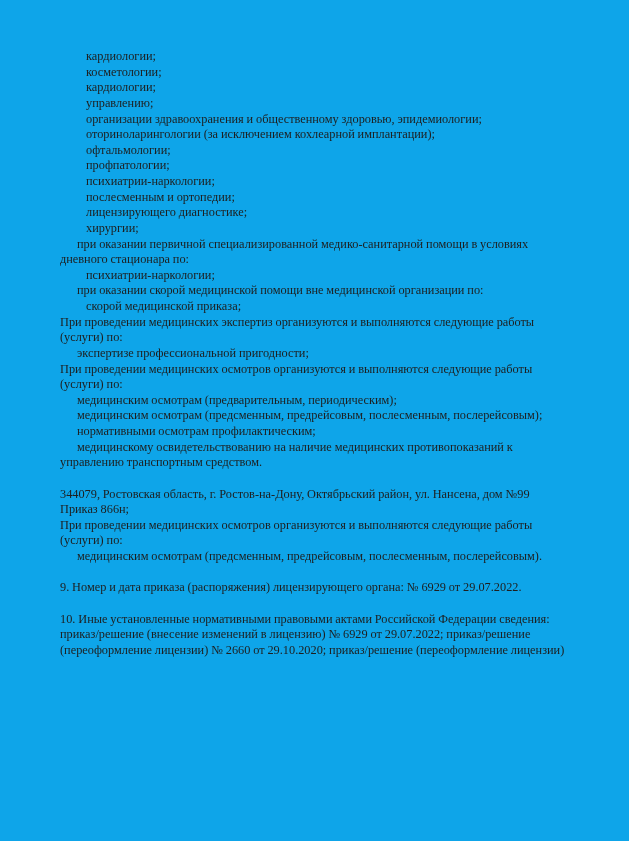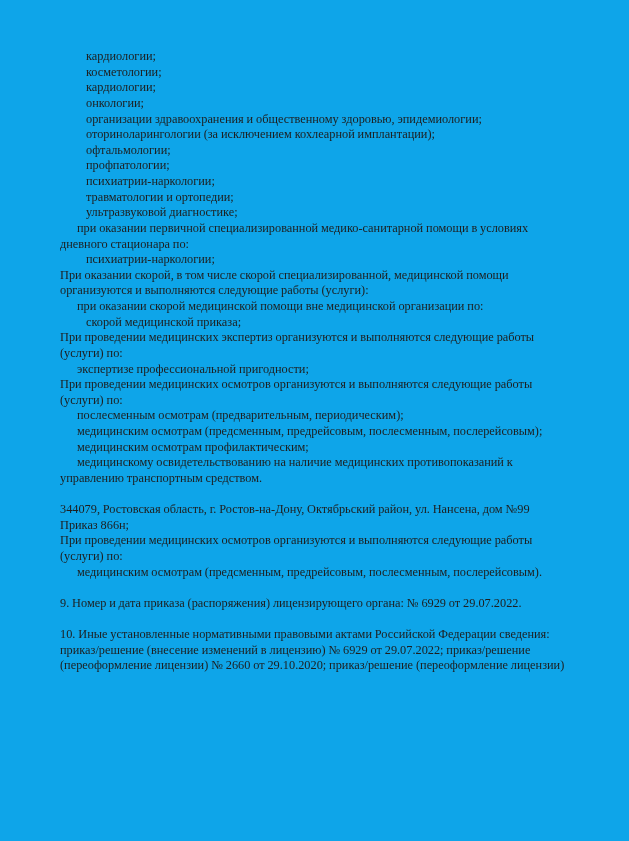"онкологии;" p.para { text: онкологии -> управлению }
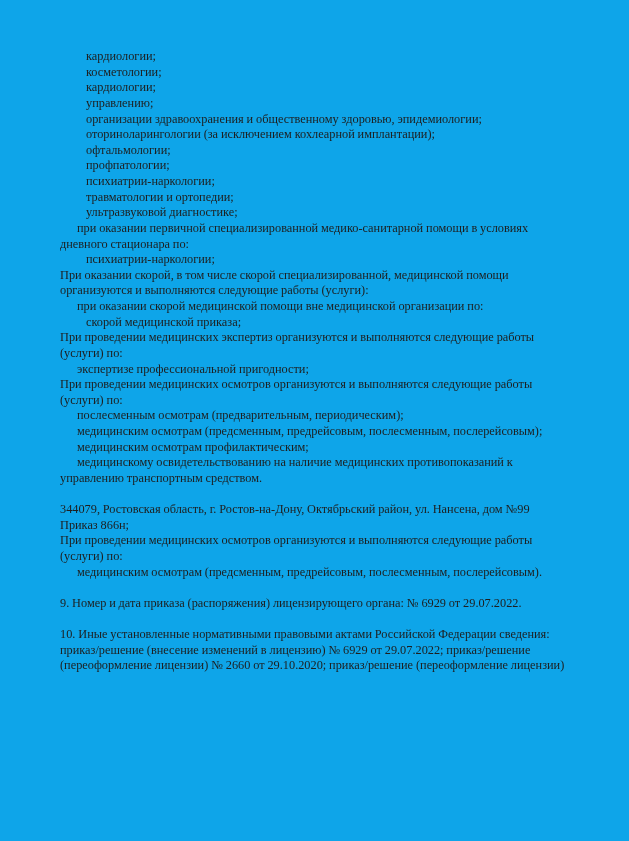"травматологии и ортопедии;" p.para { text: травматологии -> послесменным }
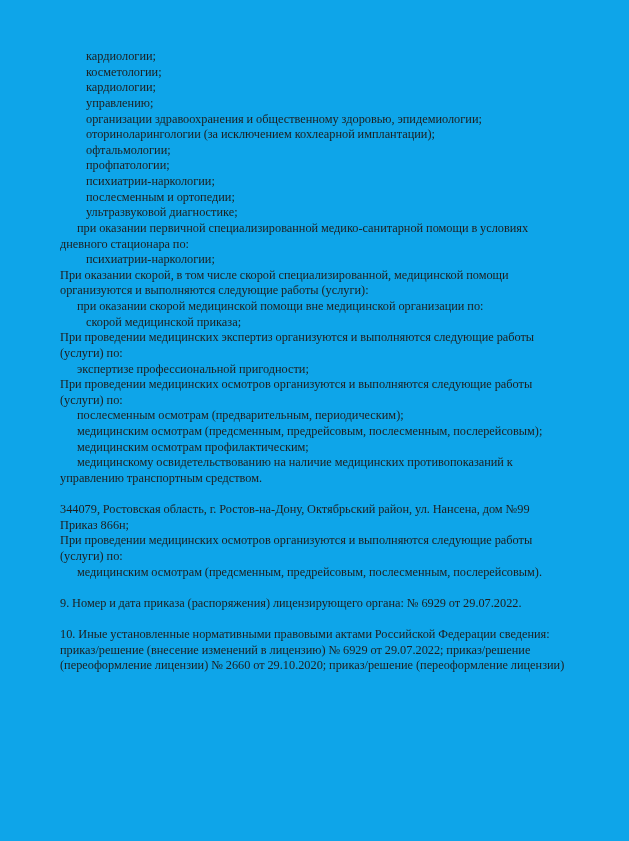"ультразвуковой диагностике;" p.para { text: ультразвуковой -> лицензирующего }
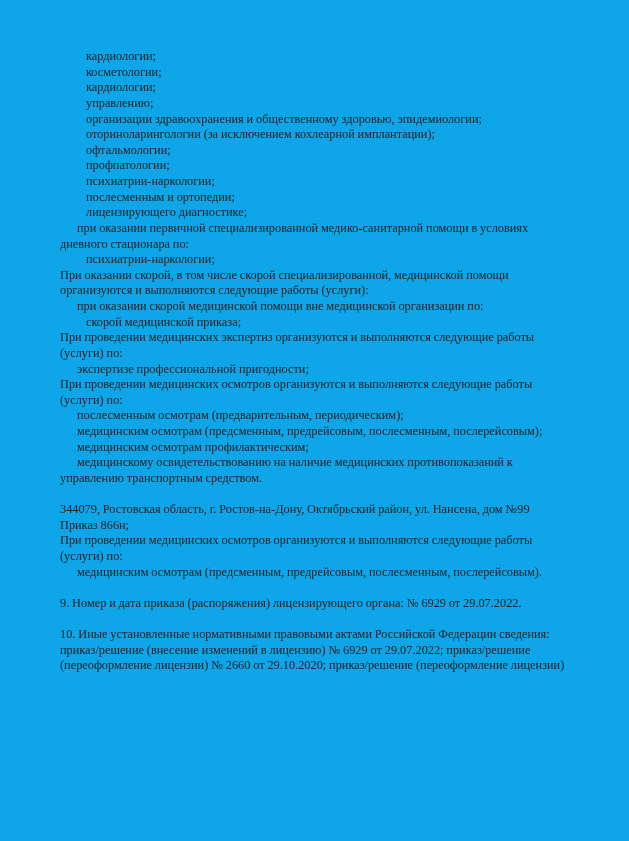"хирургии;" p.para { html: none -> <p>хирургии;</p> }
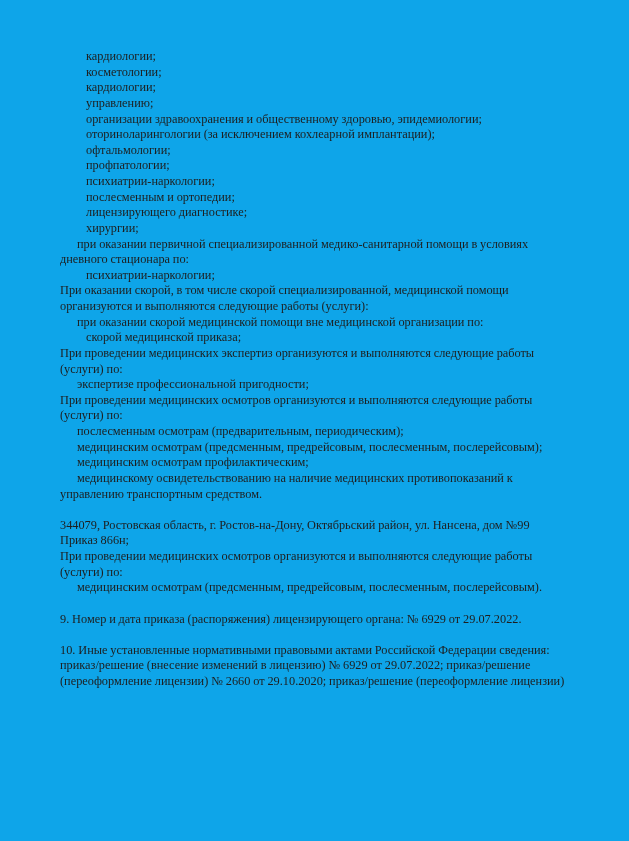"При оказании скорой, в том" p.para { html: <p>При оказании скорой, в том числе скорой специализированной, медицинской помощи организуются и выполняются следующие работы (услуги):</p> -> none }
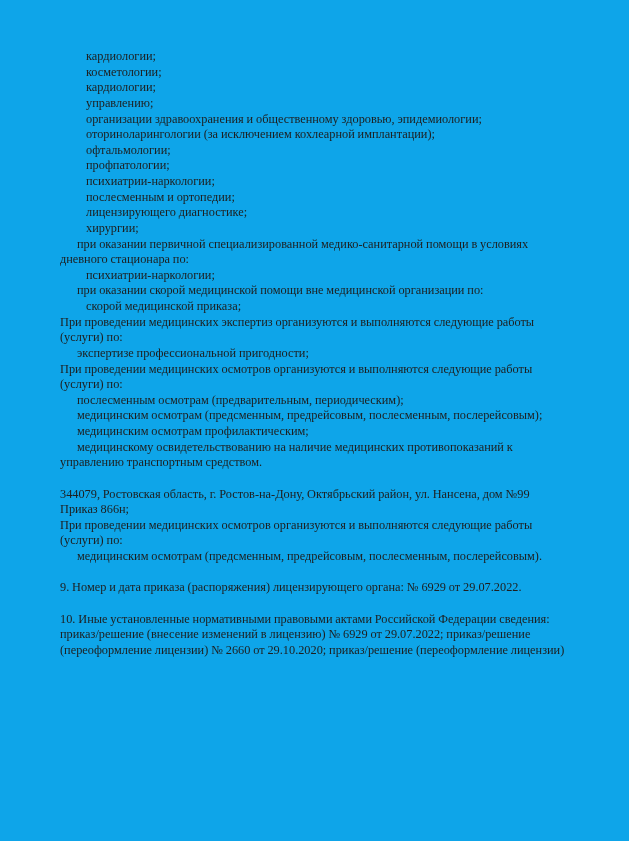"послесменным осмотрам (предварительным," p.para { text: послесменным -> медицинским }
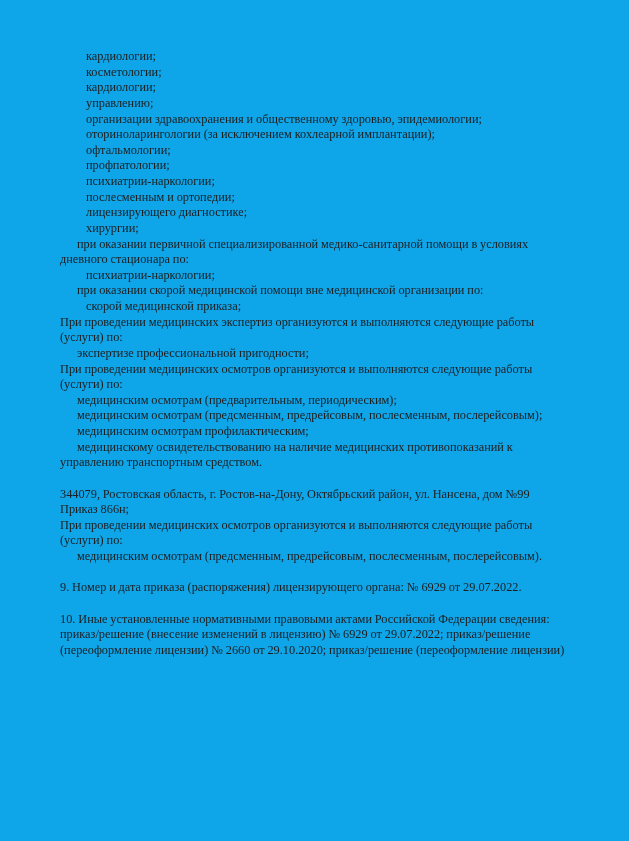"медицинским осмотрам профилактическим;" p.para { text: медицинским -> нормативными }
